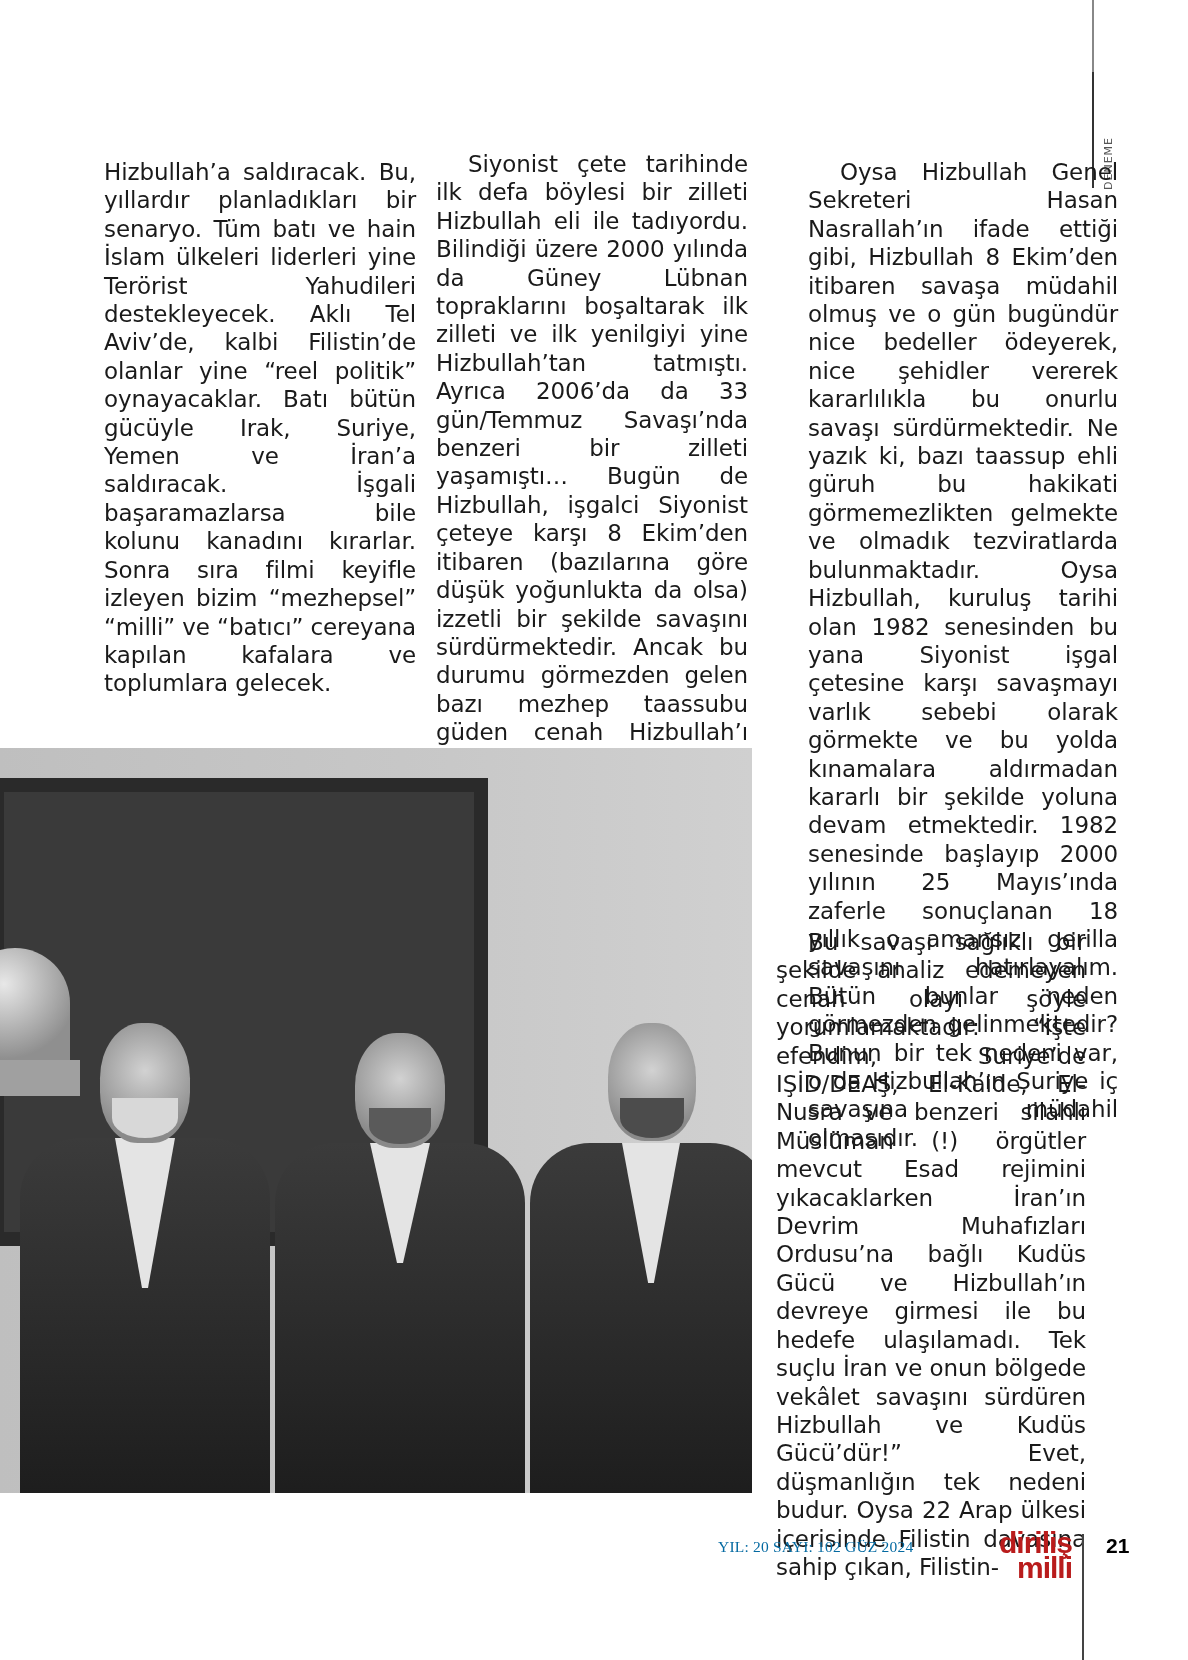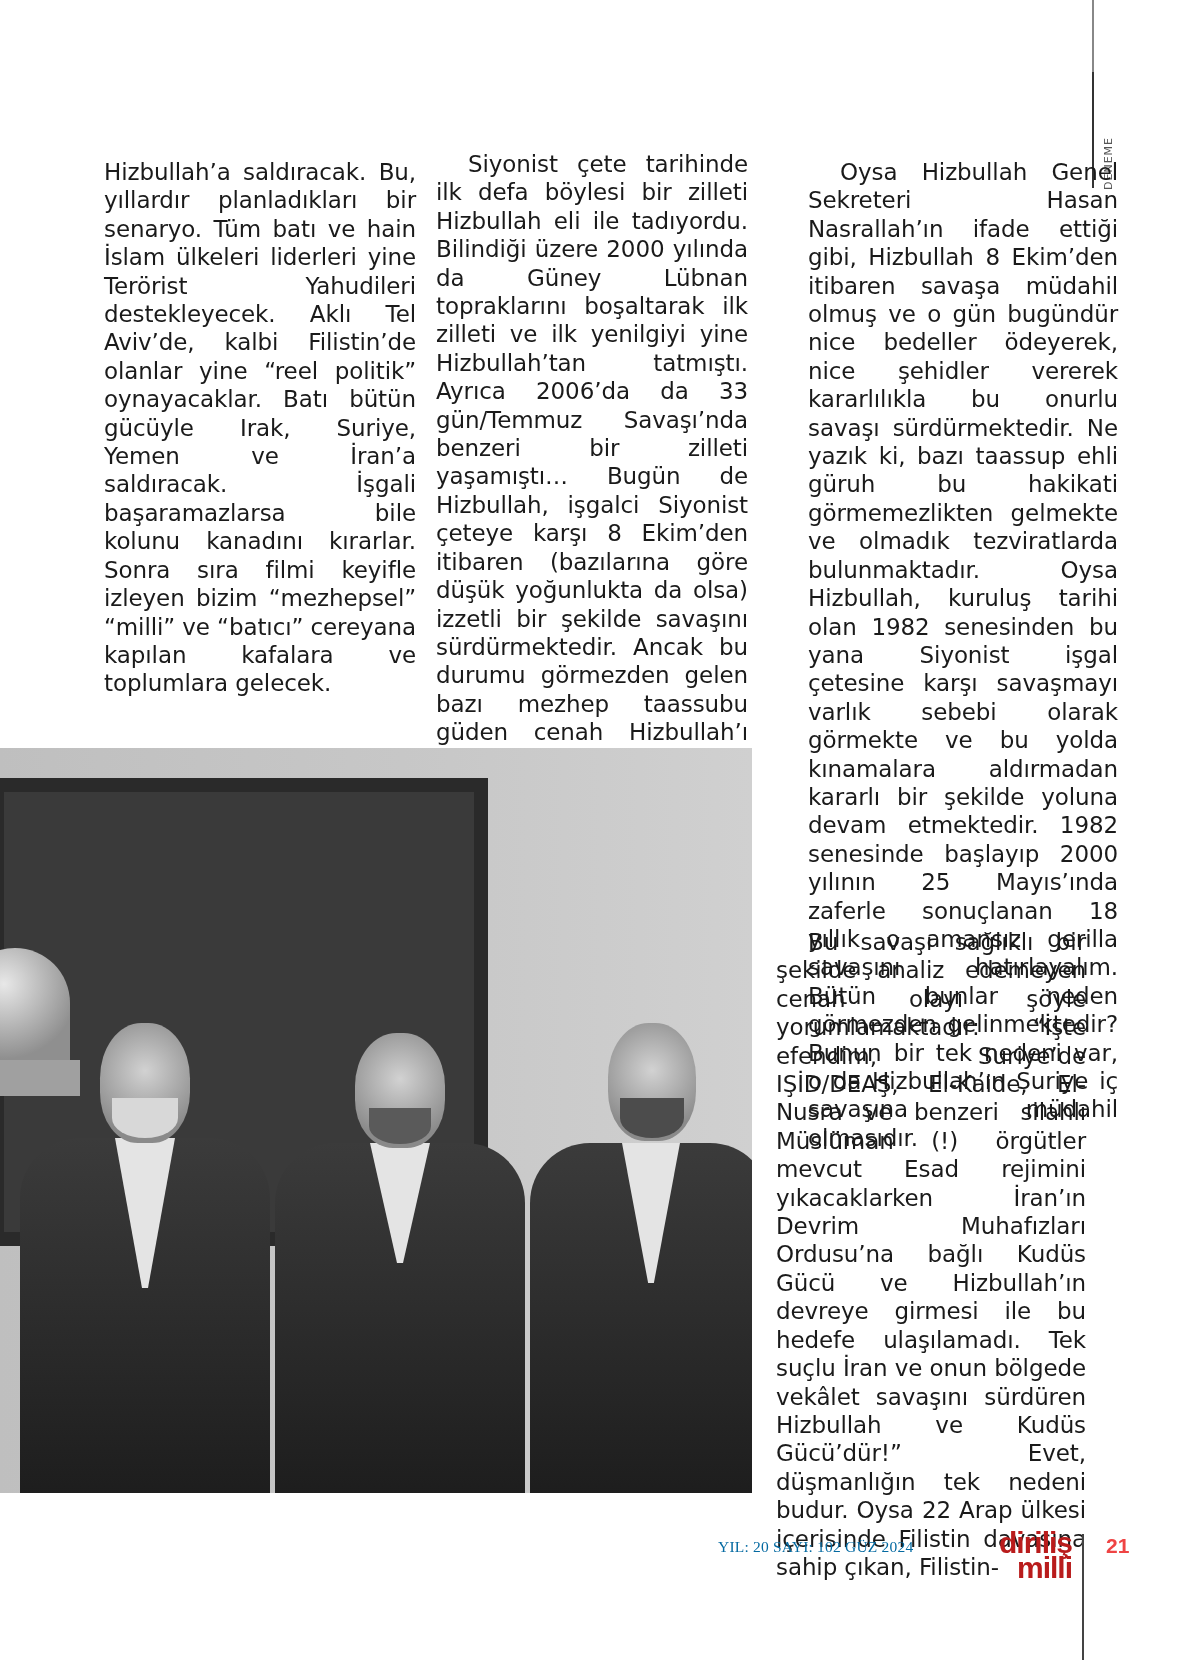"21" .page-number { color: #ef4444 -> #000000 }
